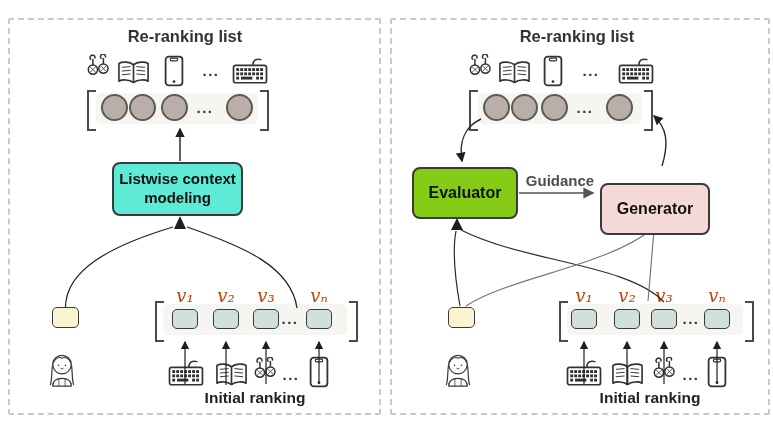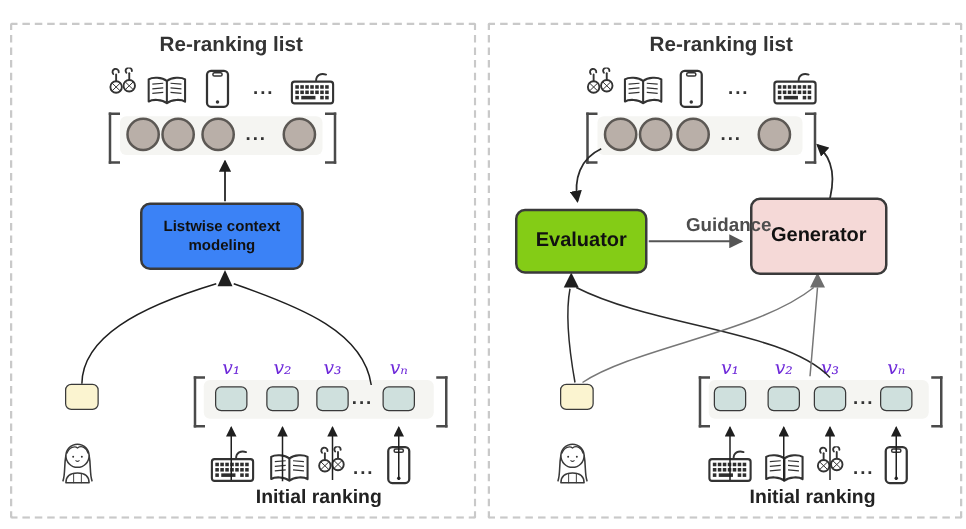"Listwise context modeling" .modelbox { background: #3b82f6 -> #5eead4; font-size: 12px -> 15px }
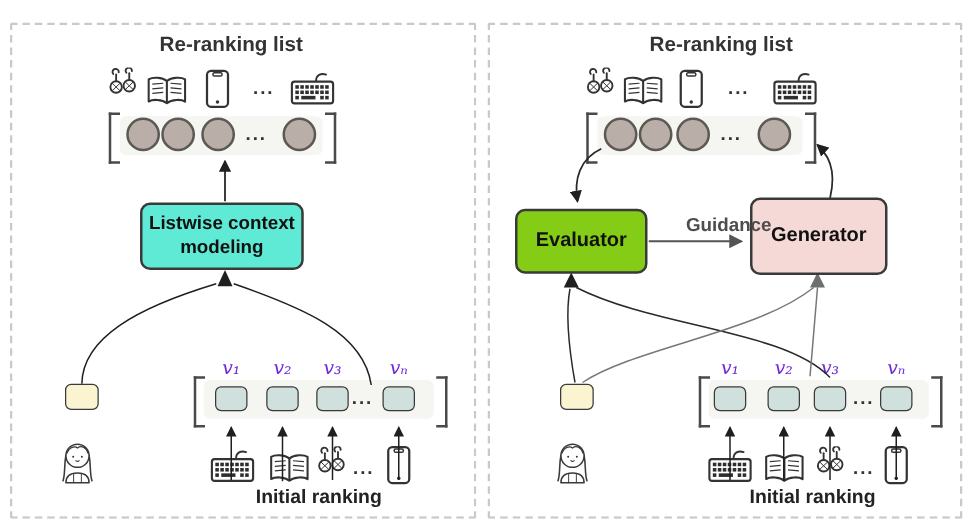"Guidance" div.guidance { margin-left: 23px -> none }
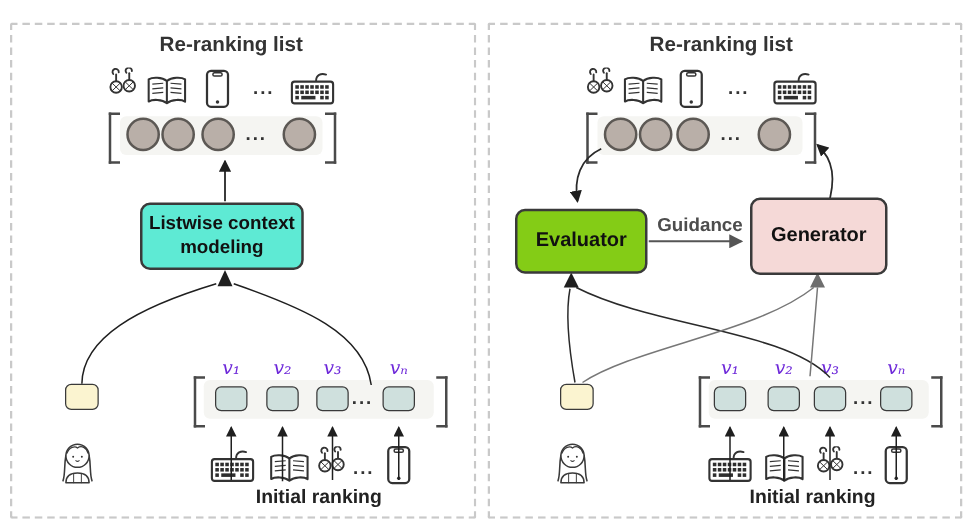"Generator" div.bigbox { height: 62px -> 52px; top: 158px -> 183px }
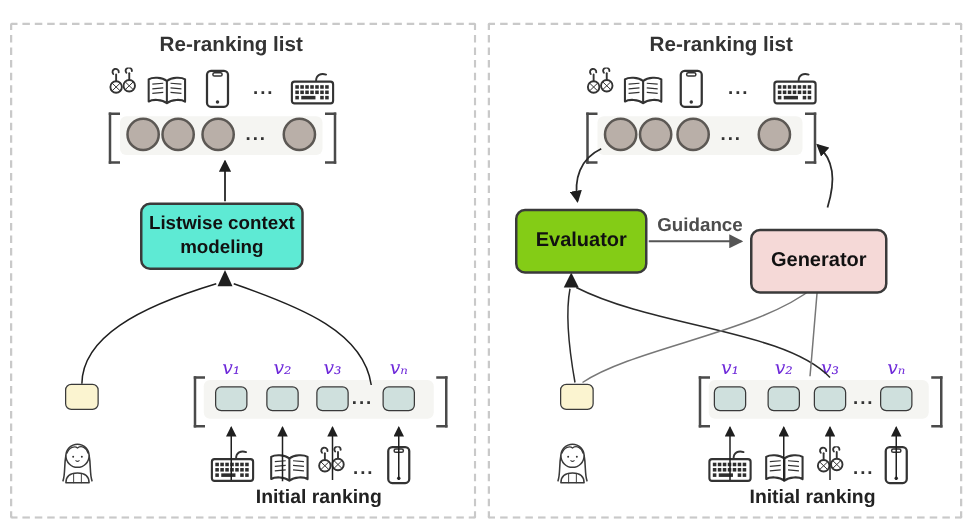"v₁" .vlabel { color: #6d28d9 -> #c2410c; font-size: 15px -> 18px }
